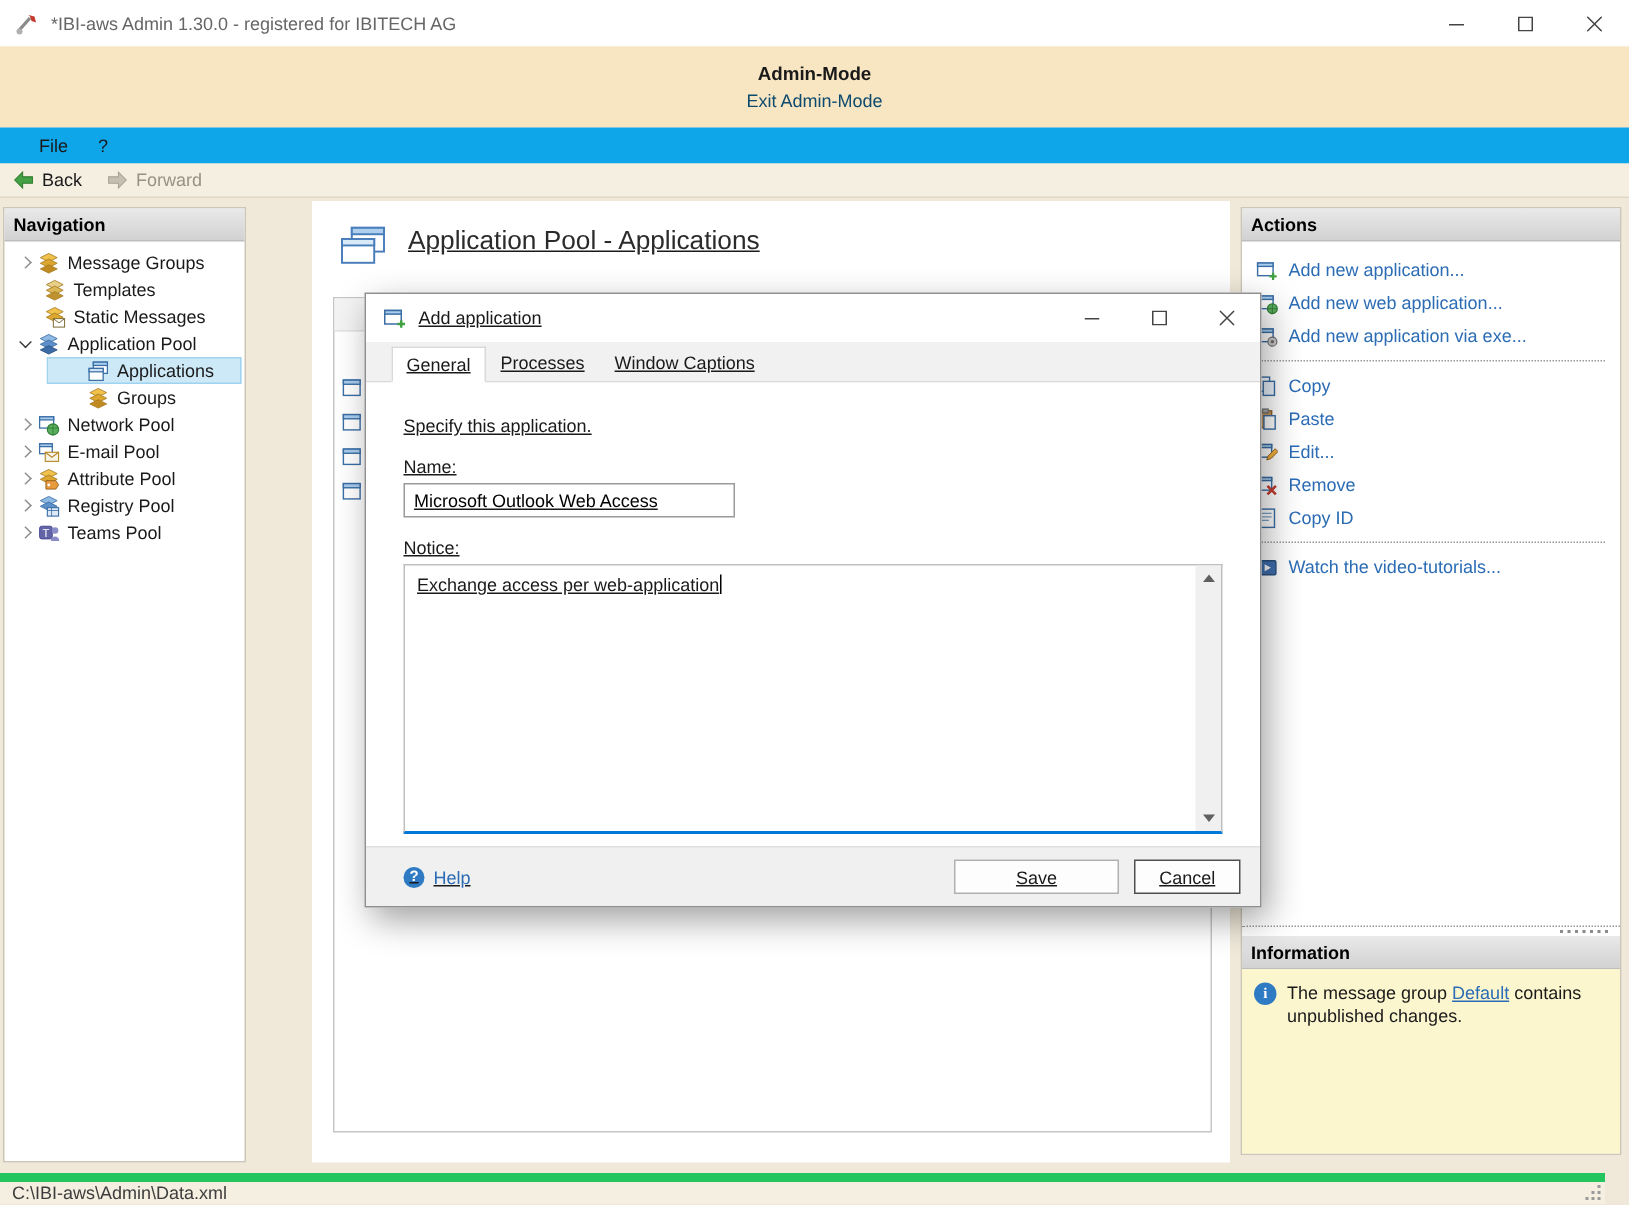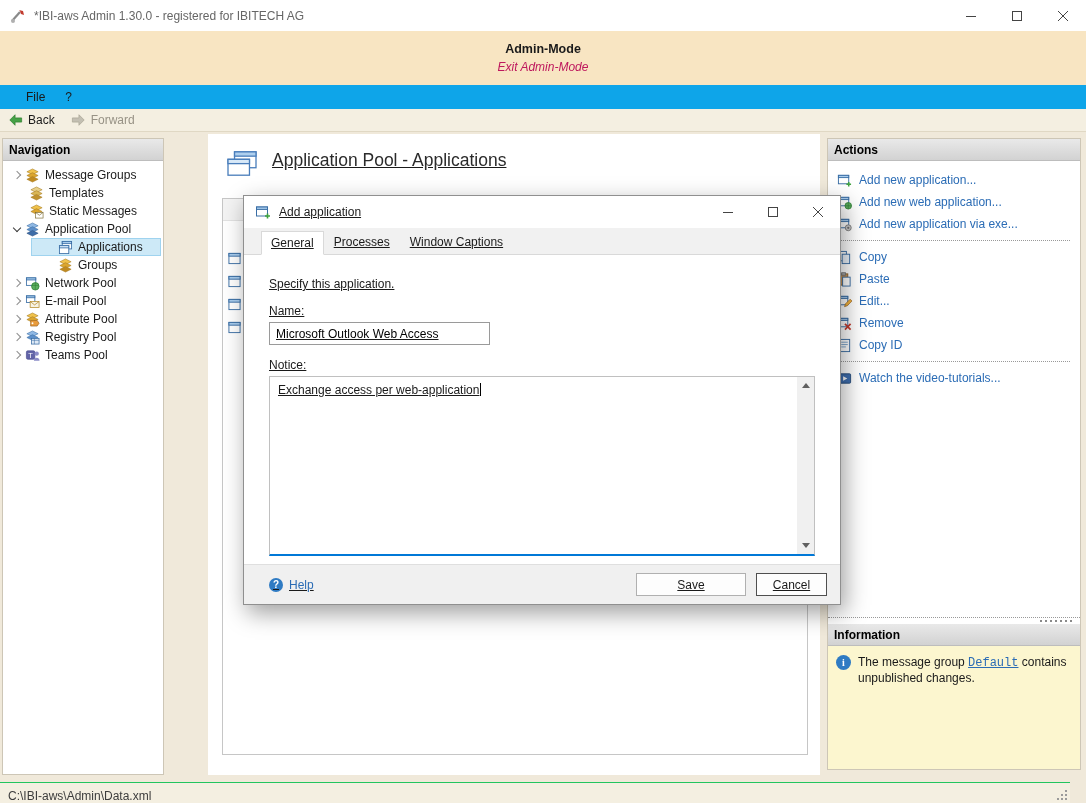"Exit Admin-Mode" .banner-link { color: #be185d -> #0c4a6e; font-style: italic -> none }
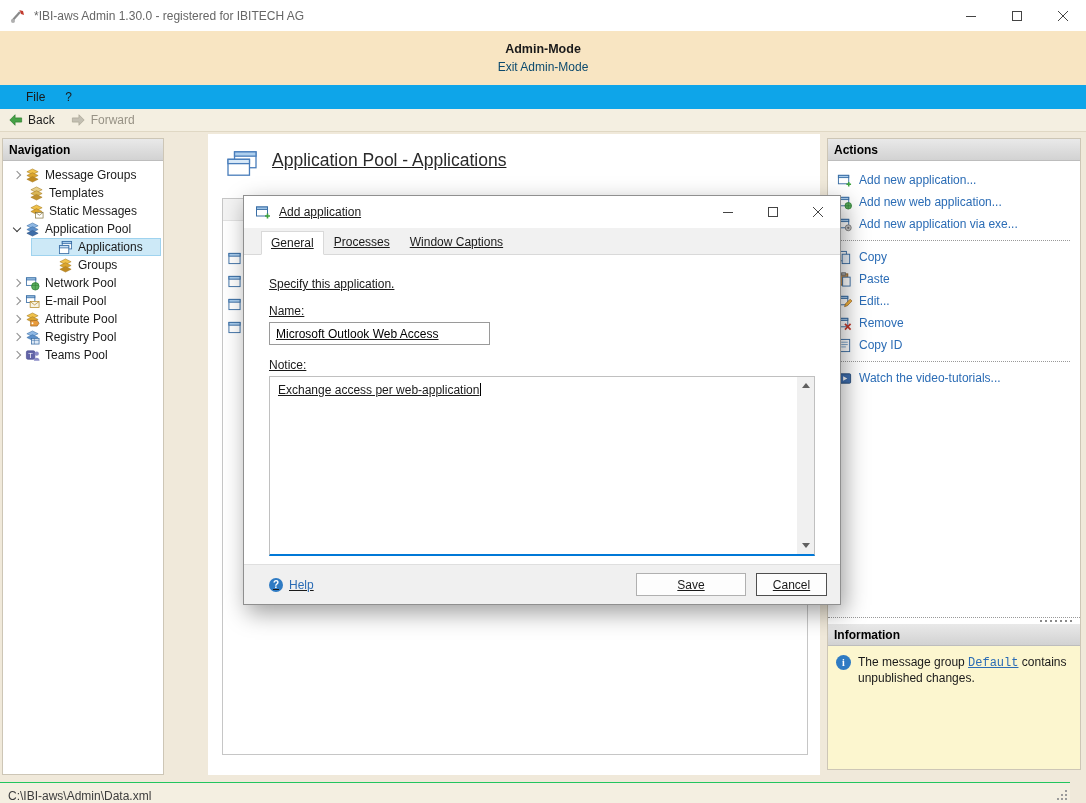"Default" .info-link { font-family: Liberation Mono, monospace -> none }
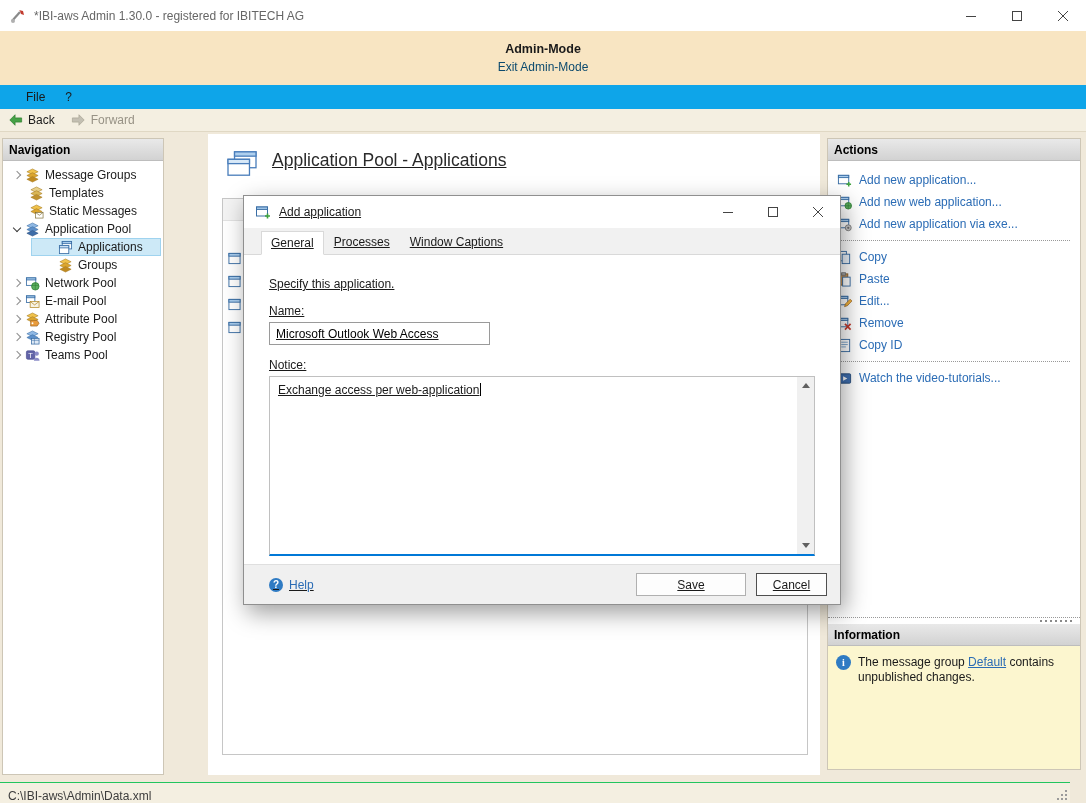"C:\IBI-aws\Admin\Data.xml" .statusbar { align-items: flex-end -> flex-start; border-top: 1px solid #22c55e -> 6px solid #22c55e }
